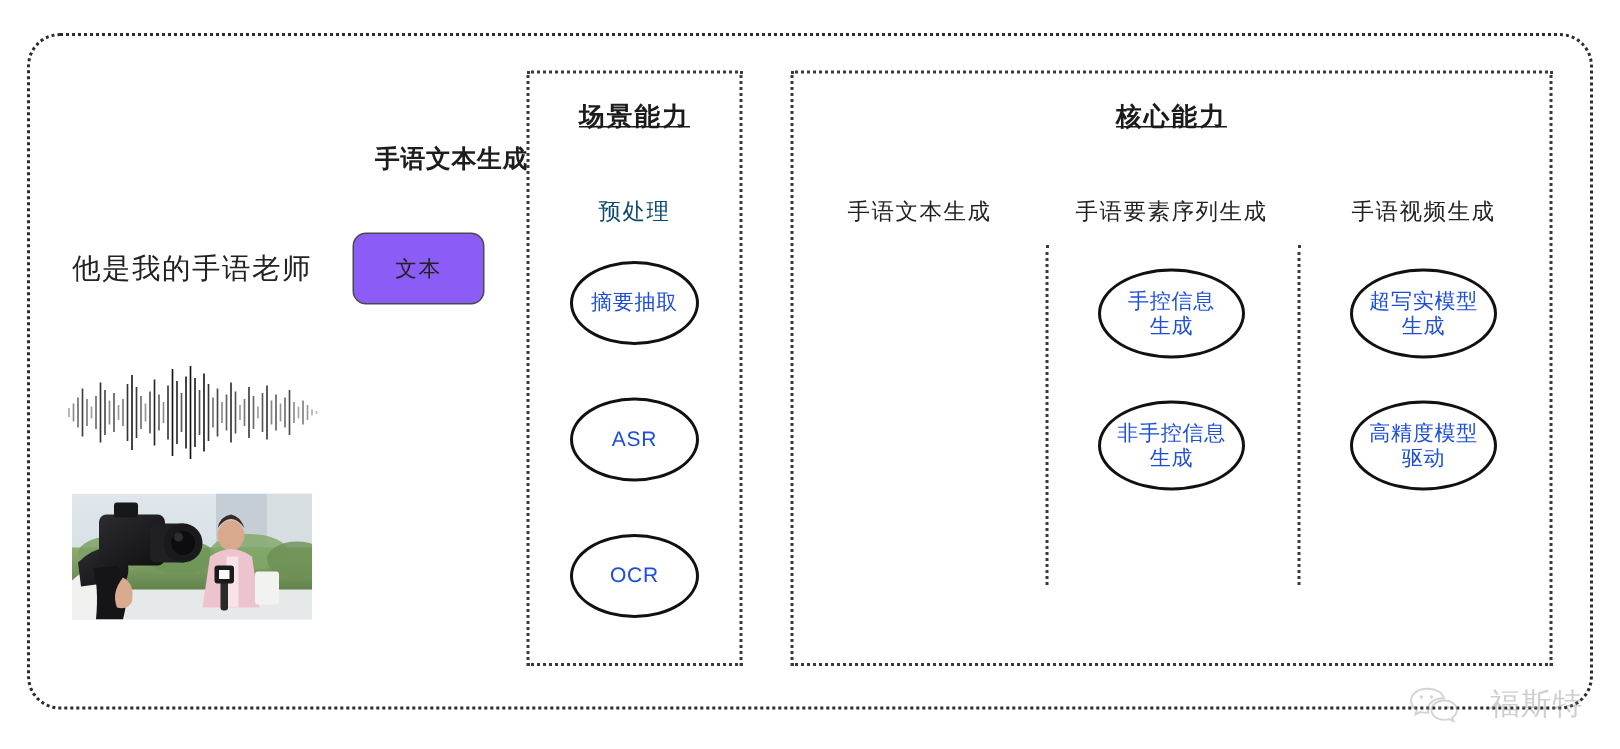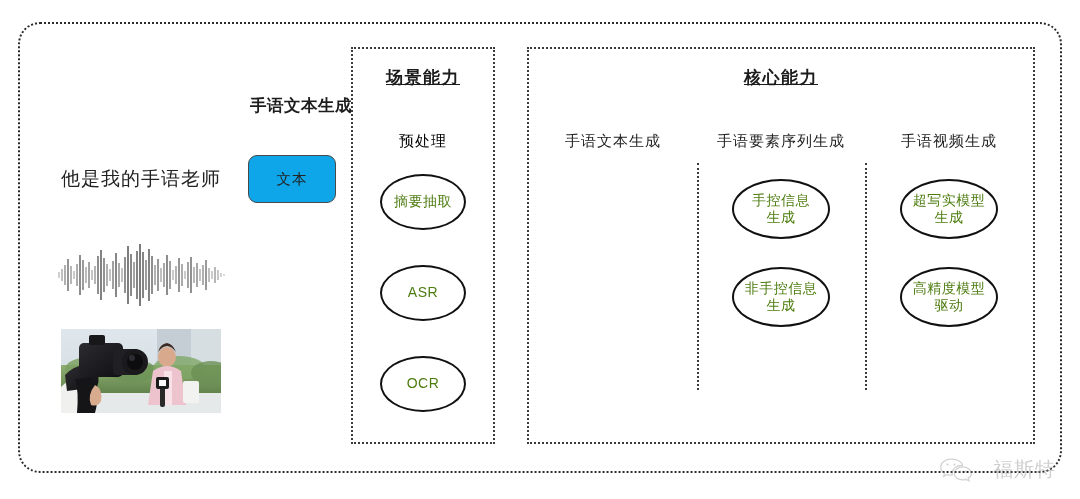"预处理" .scene-sub { color: #000000 -> #0c4a6e }
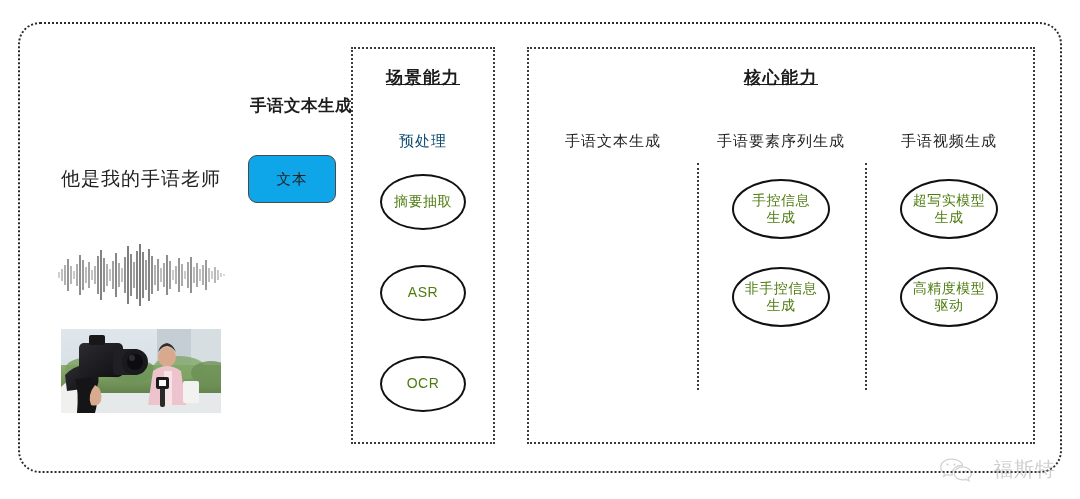"他是我的手语老师" .input-row { left: 16px -> 3px }
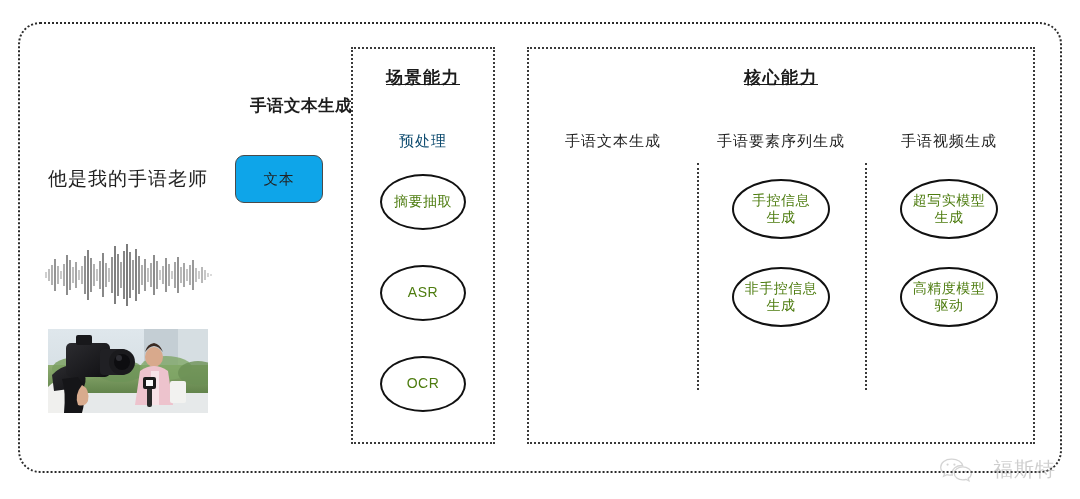"文本" .chip { background: #0ea5e9 -> #8b5cf6 }
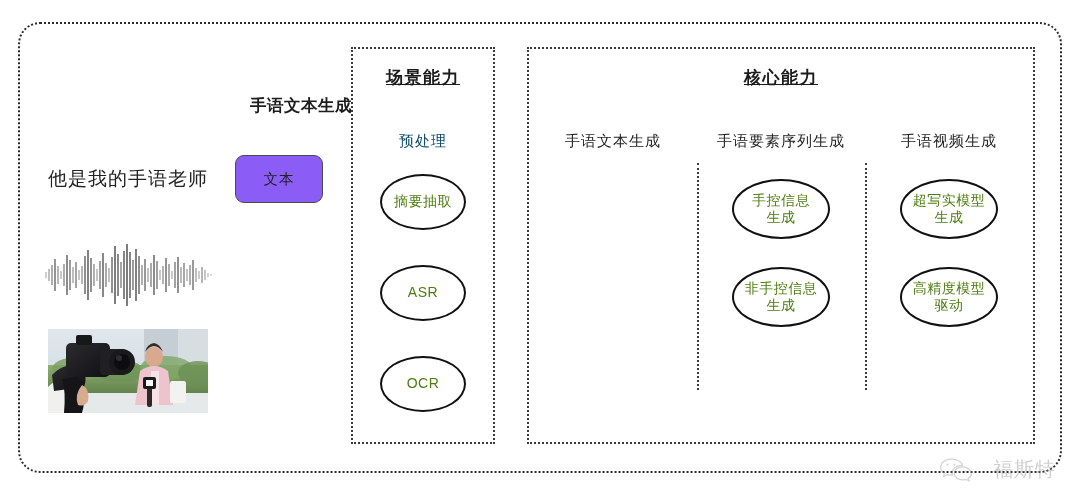"摘要抽取" .ellipse { color: #4d7c0f -> #1d4ed8 }
